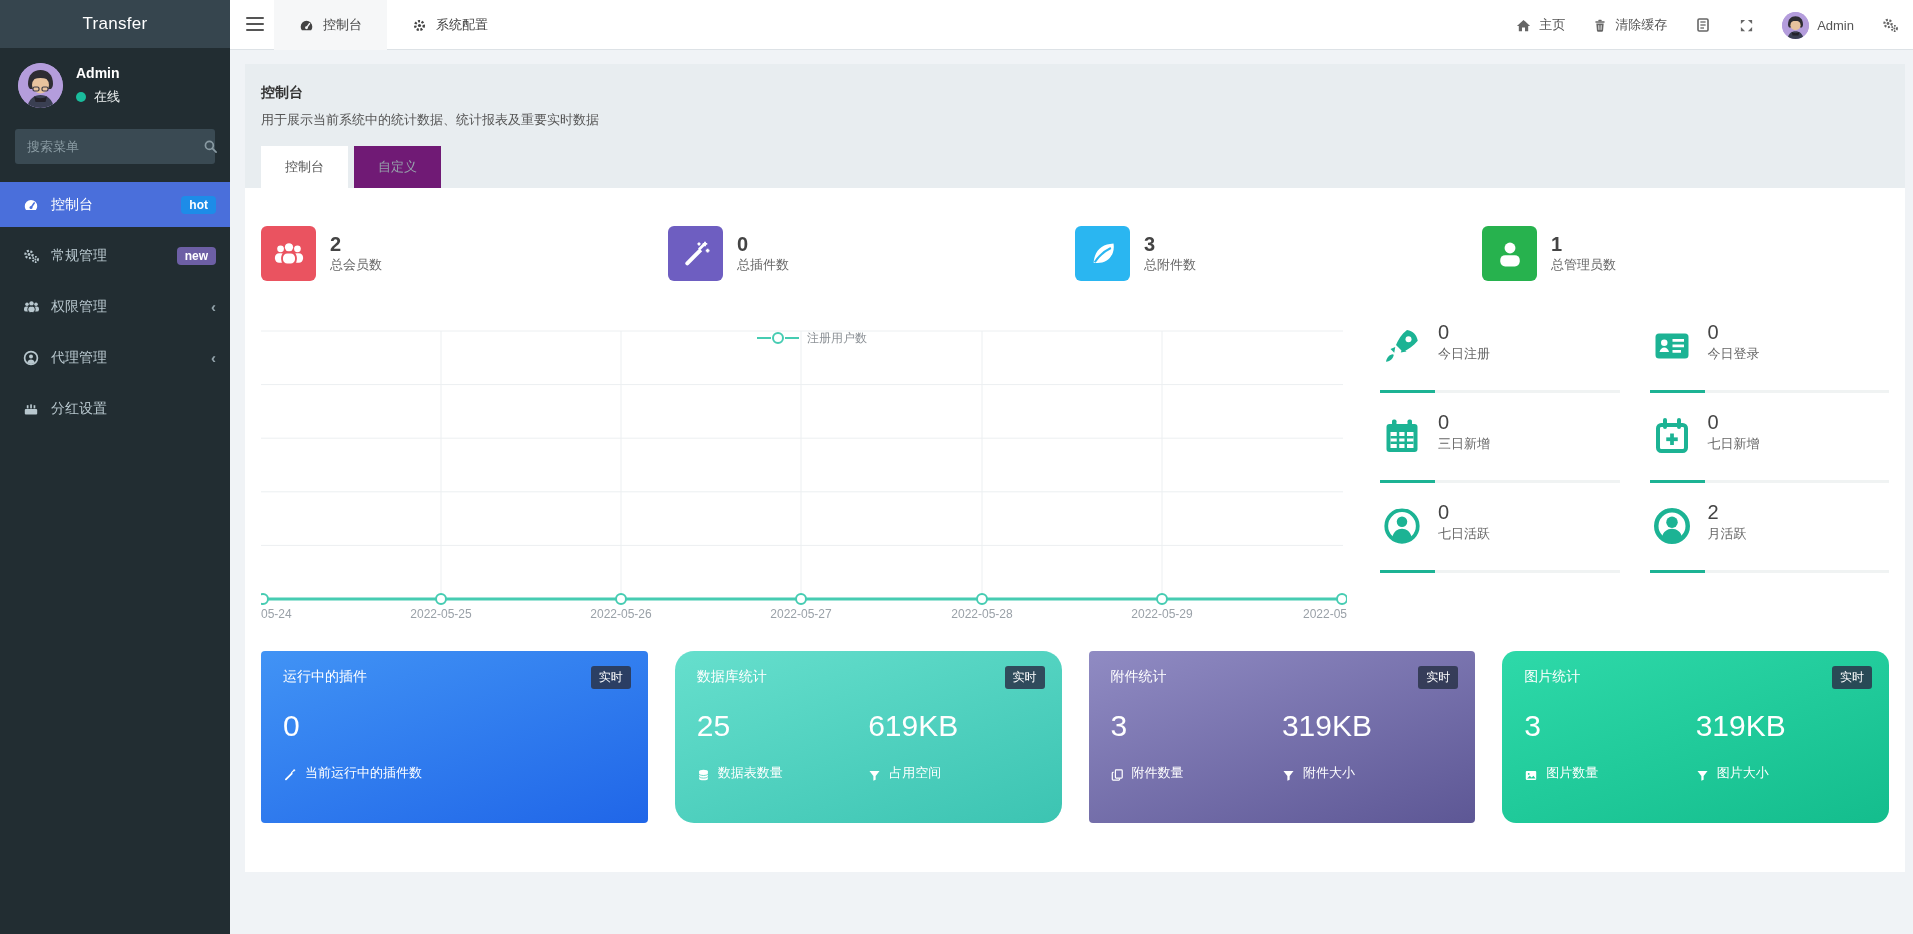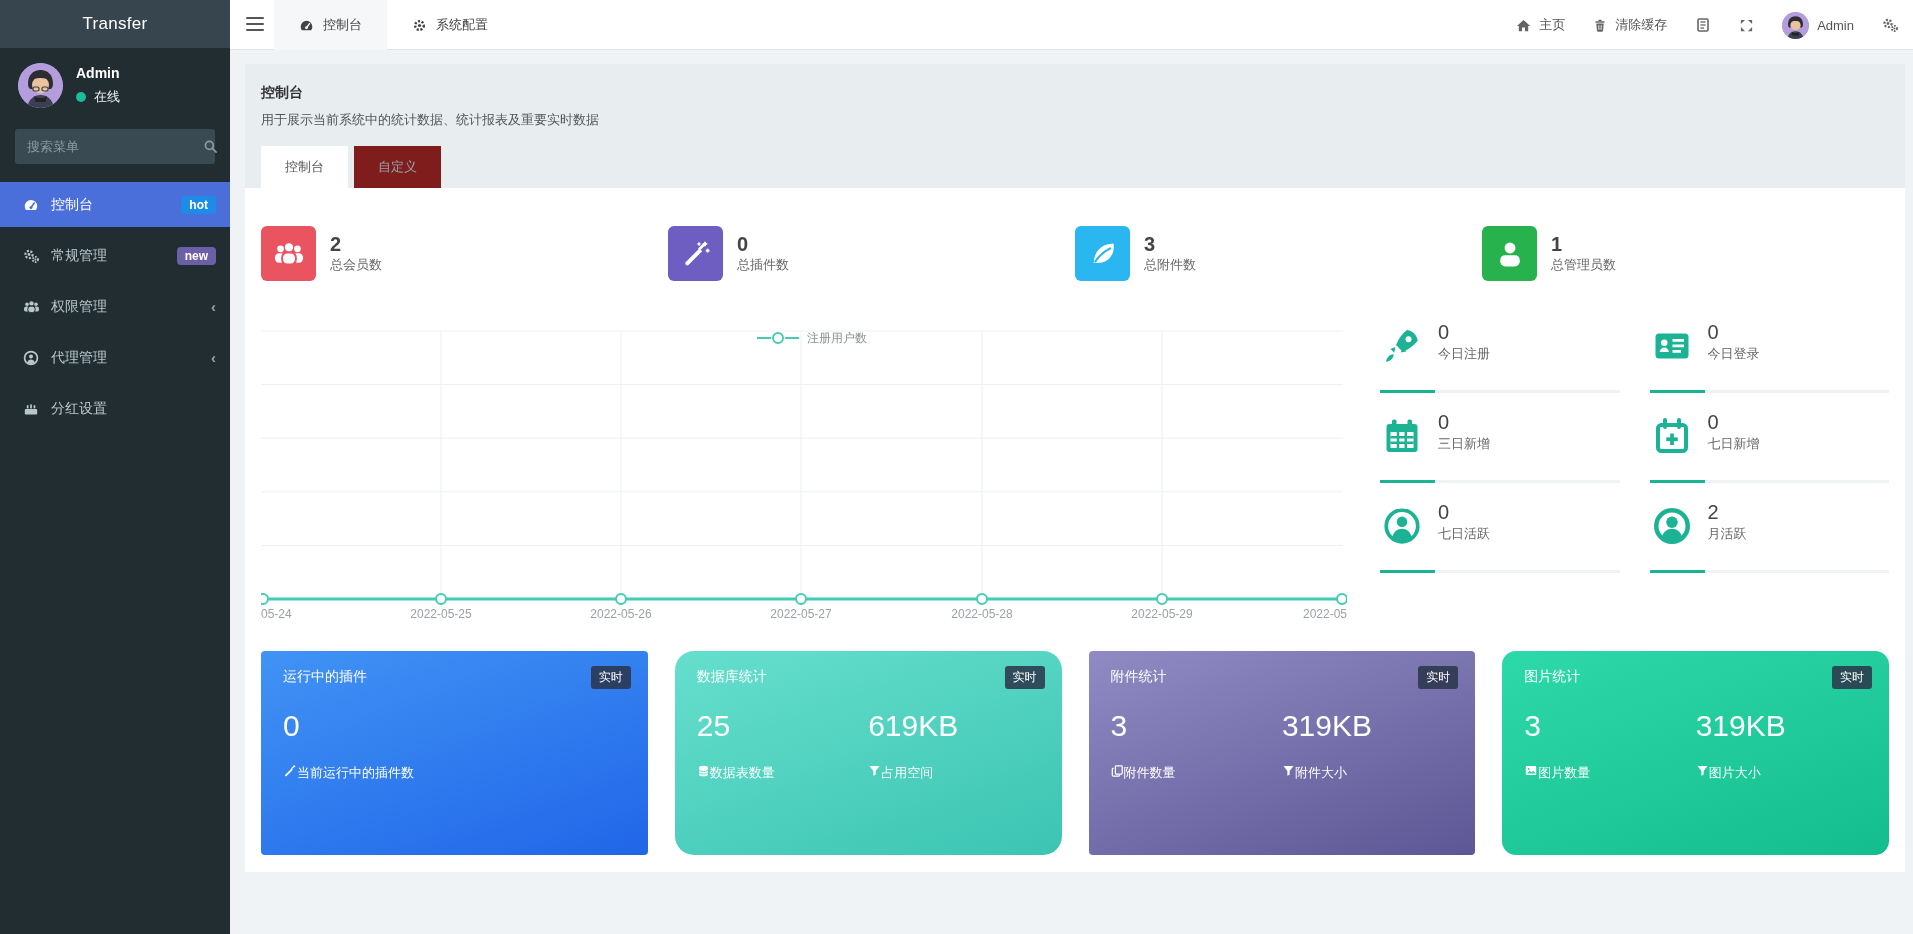"自定义" .ptab.inactive { background: #7f1d1d -> #701a75 }
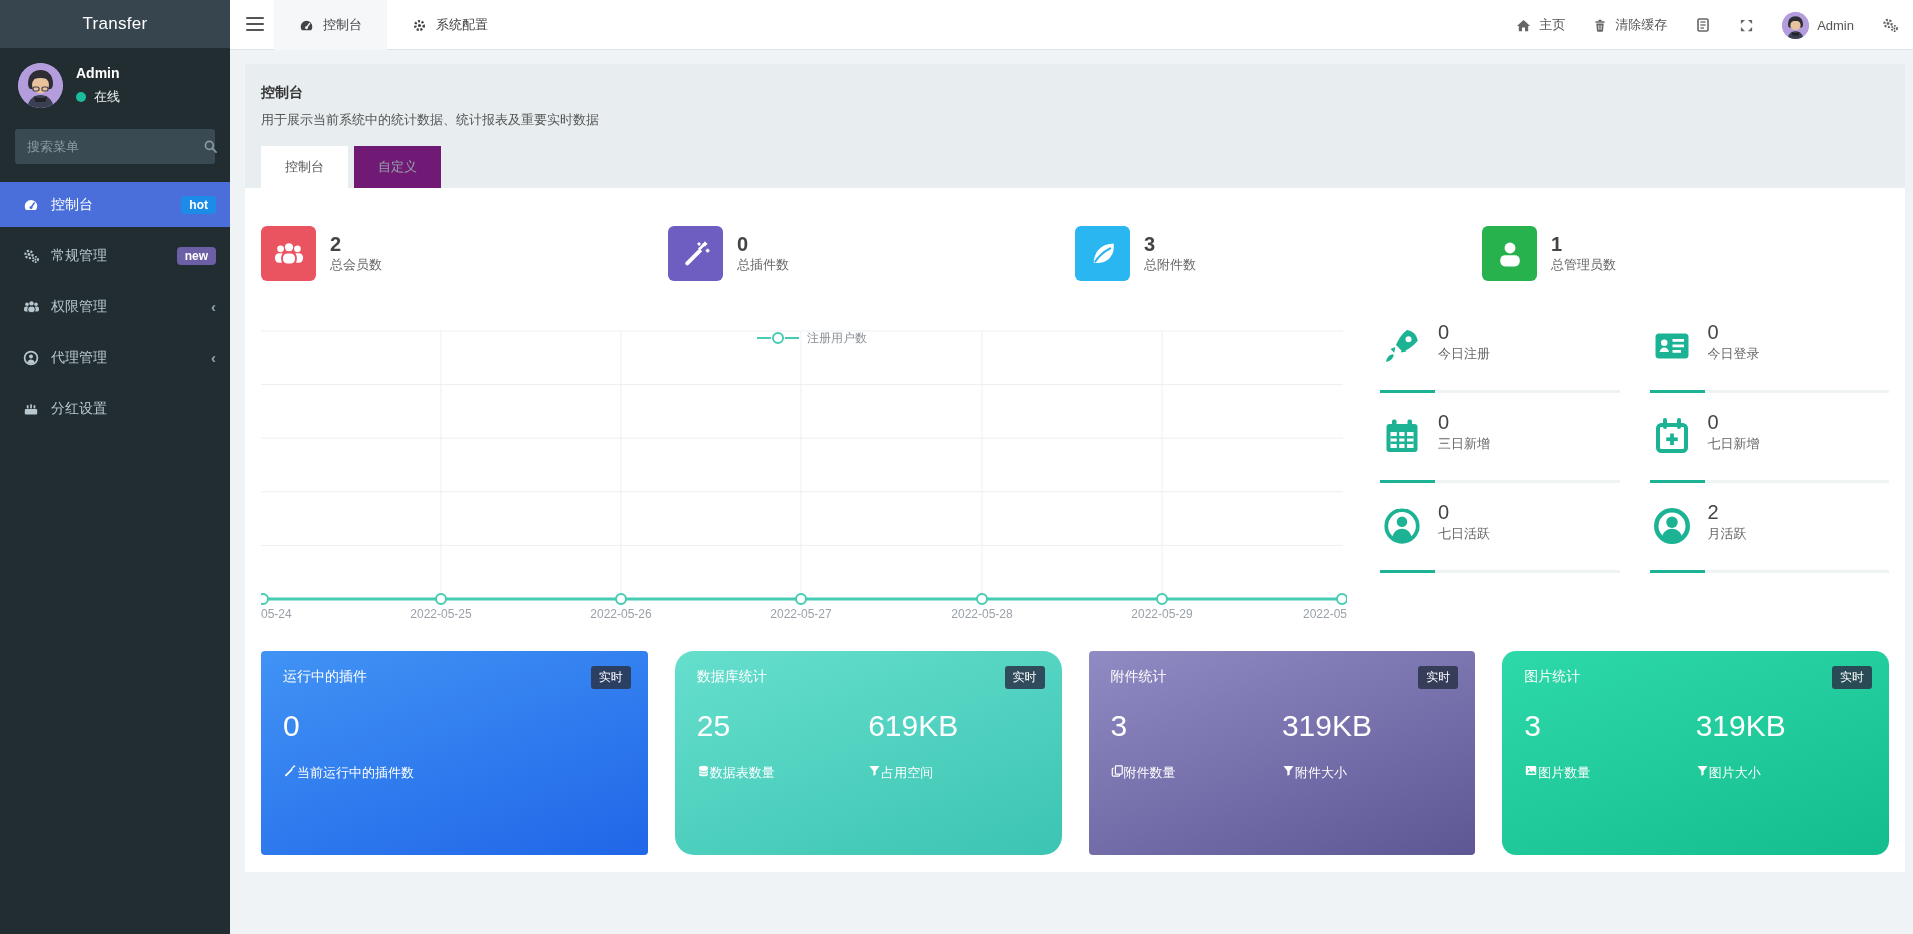"运行中的插件" .card { height: 204px -> 172px }
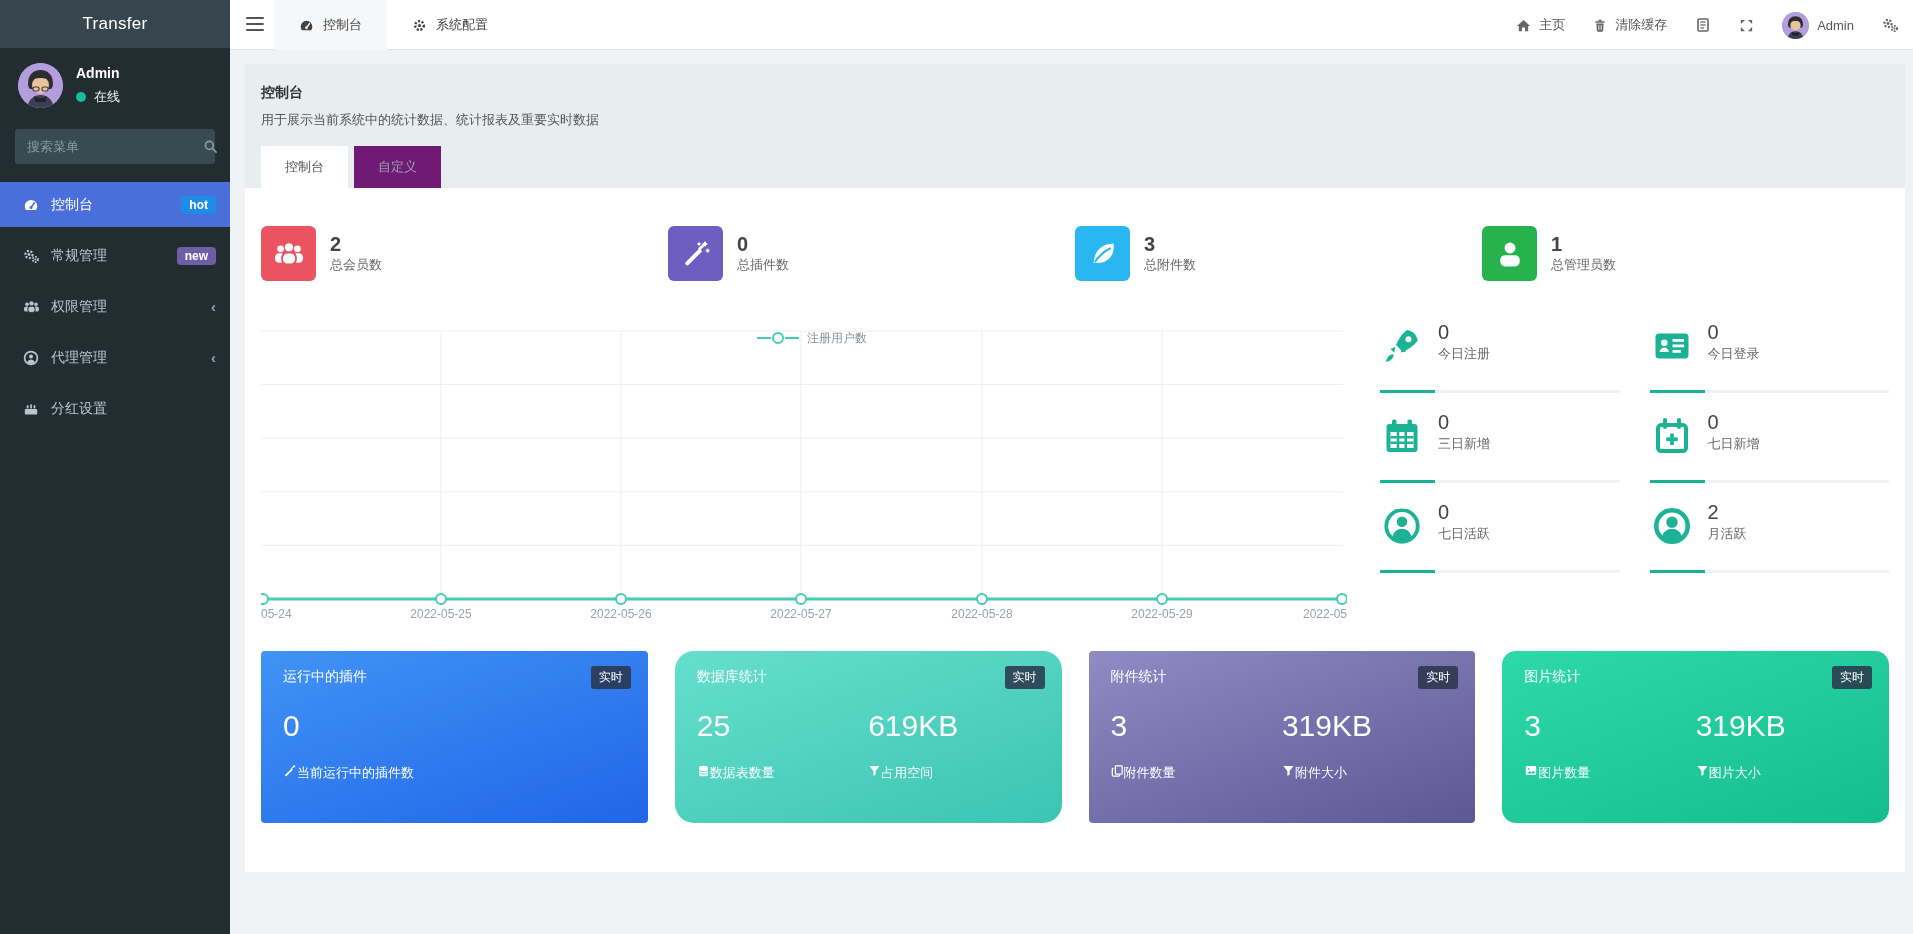"当前运行中的插件数" .cf { align-items: flex-start -> flex-end; gap: none -> 8px }
